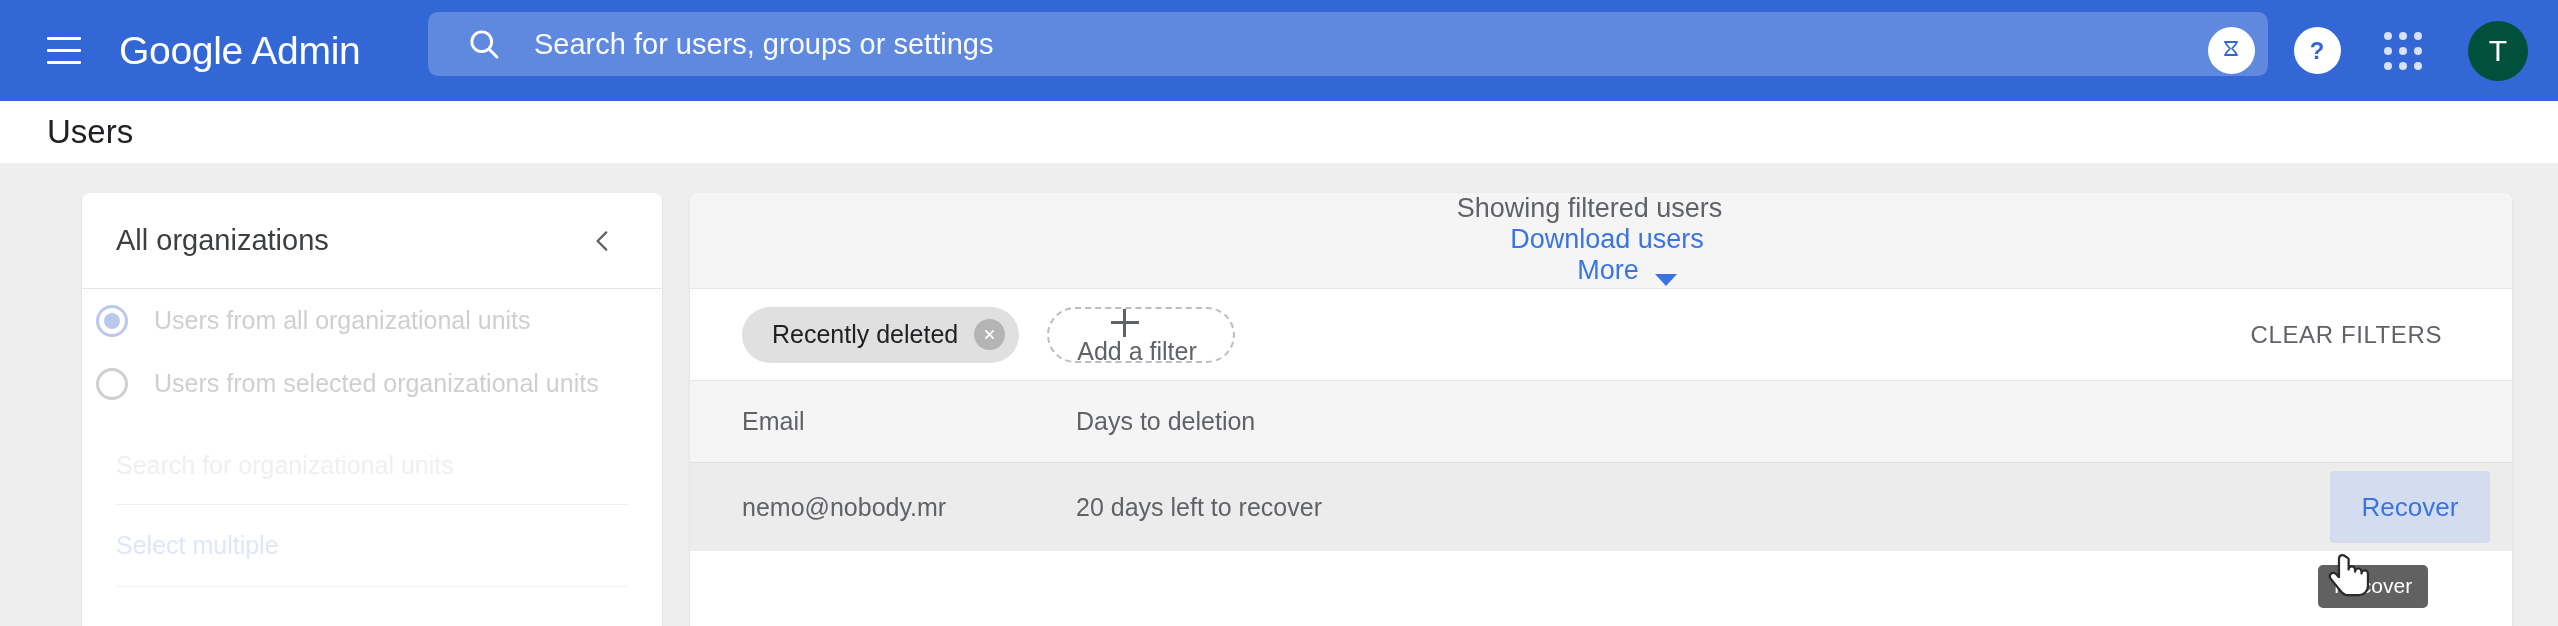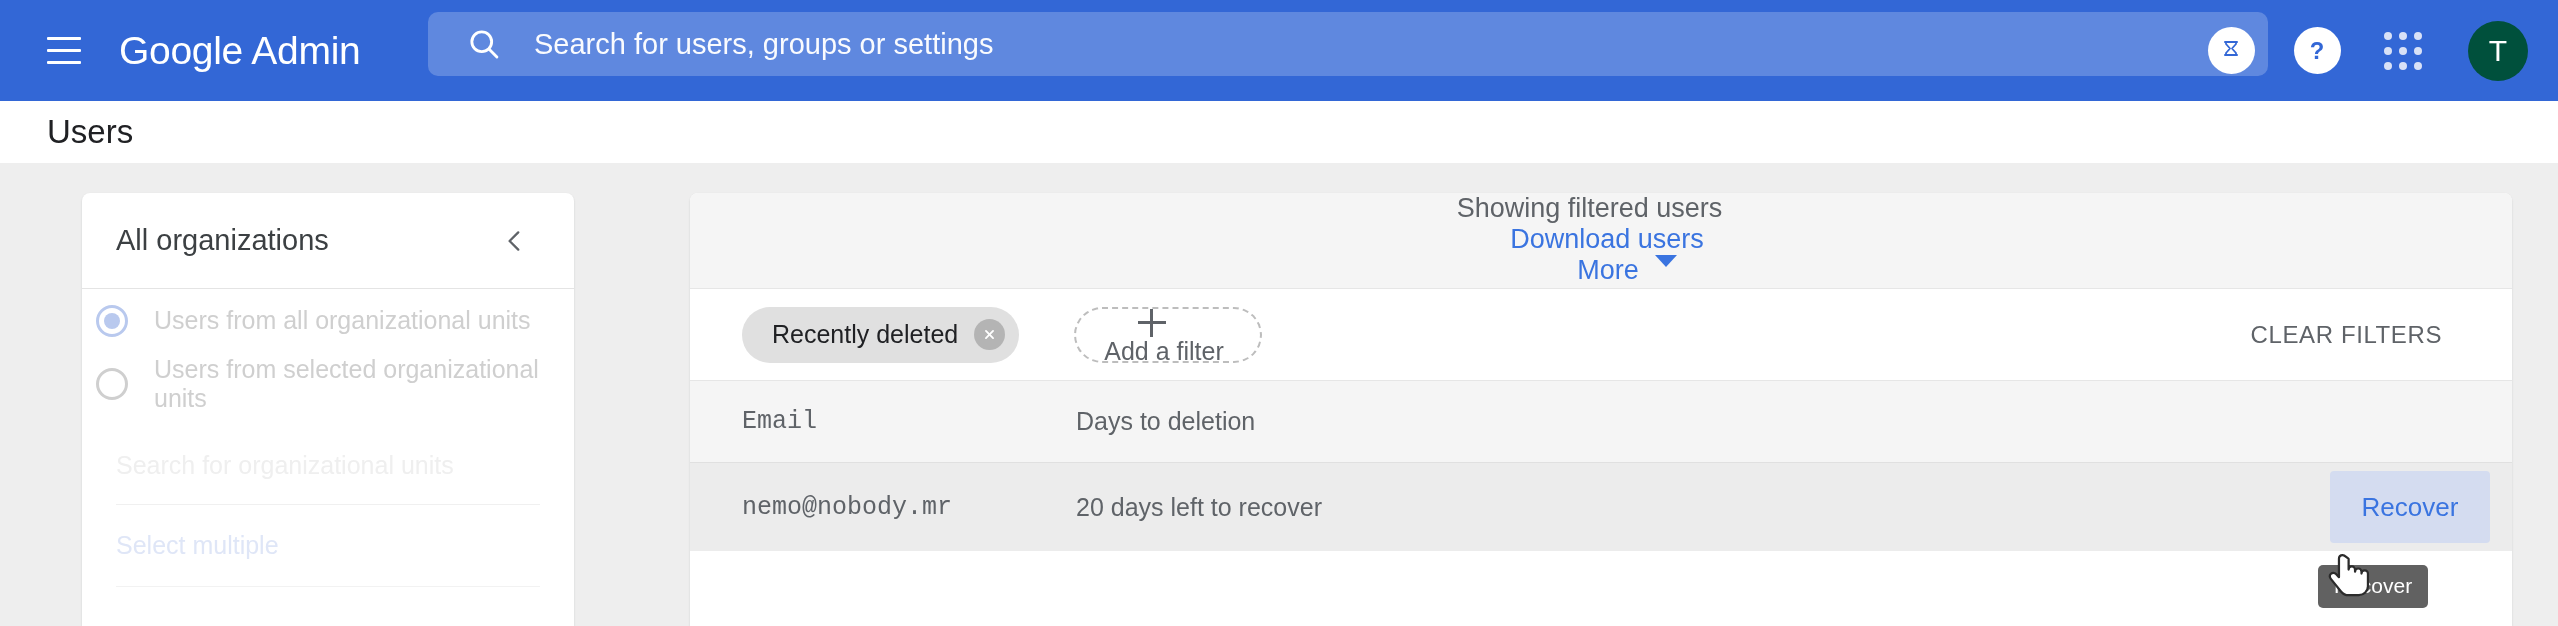"All organizations" .orgpanel { width: 492px -> 580px }
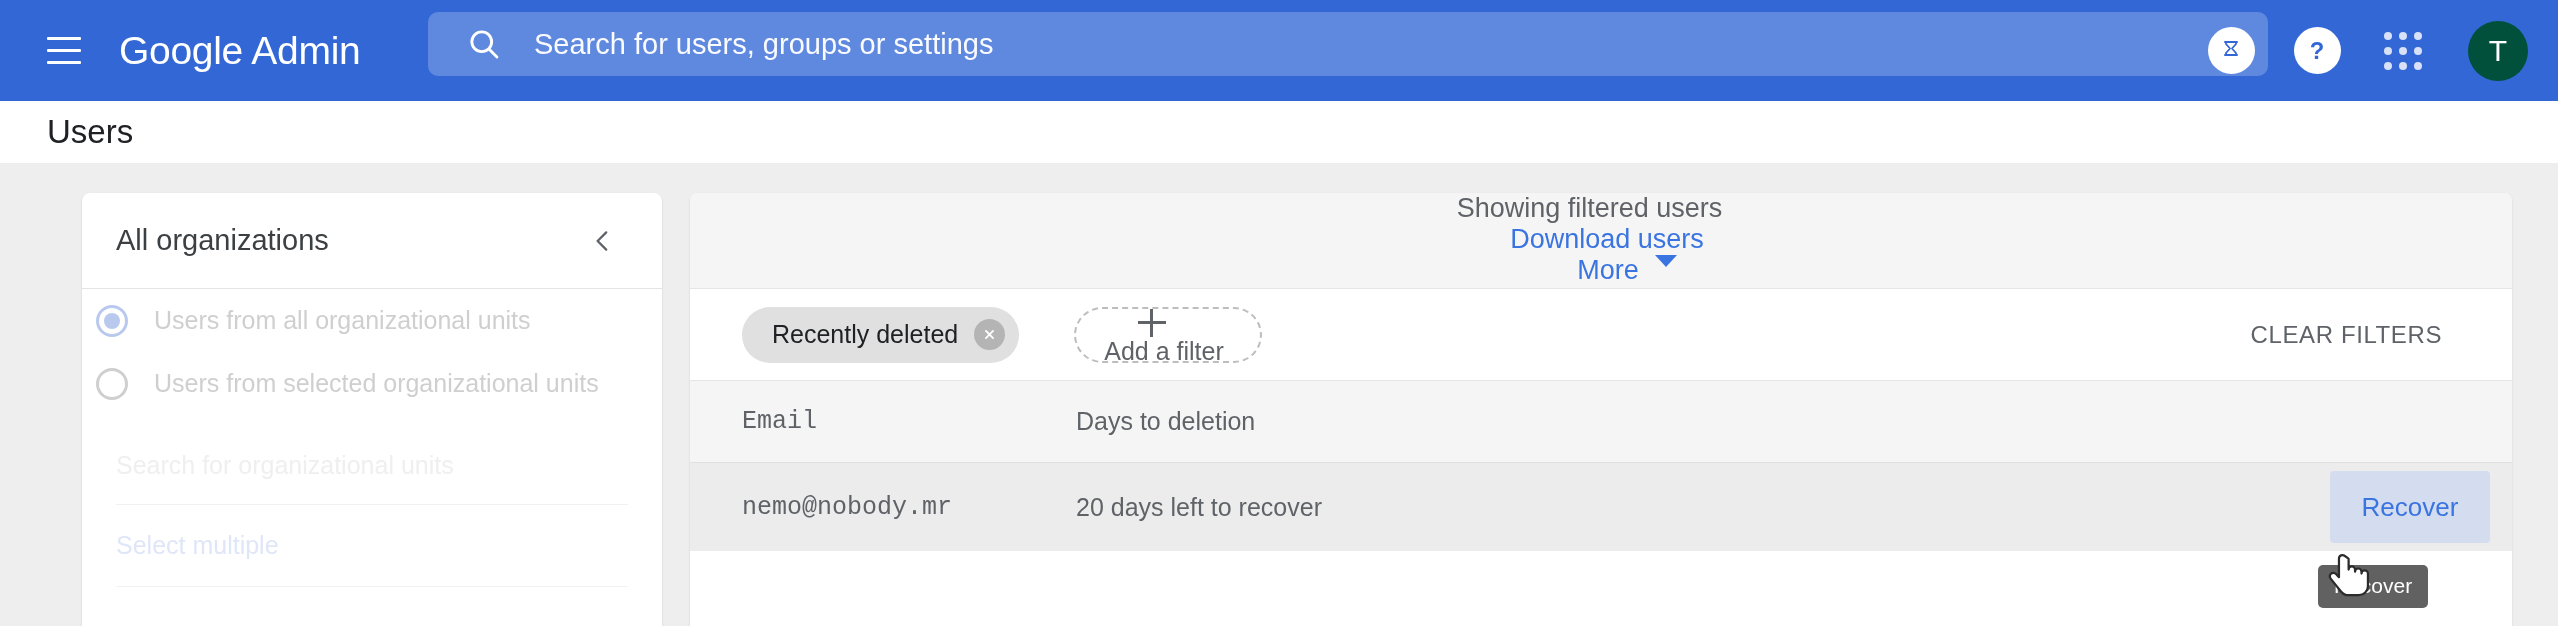"More" .toolbar-more { align-items: flex-start -> flex-end }
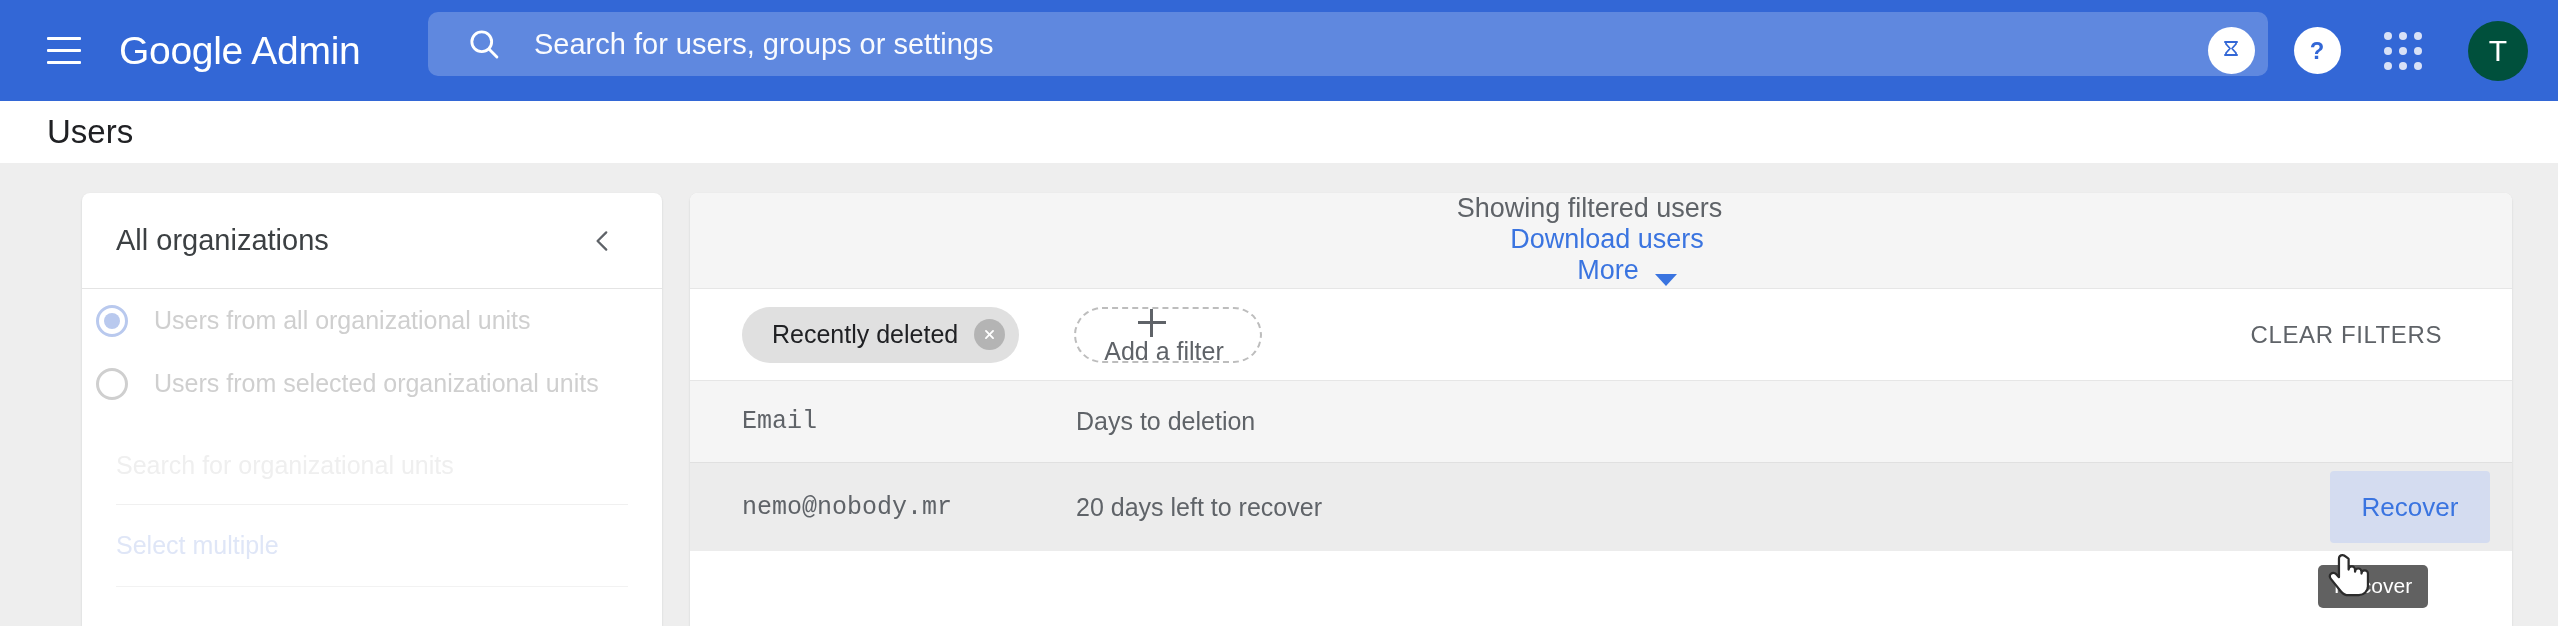"Recently deleted" .filter-row { gap: 27px -> none }
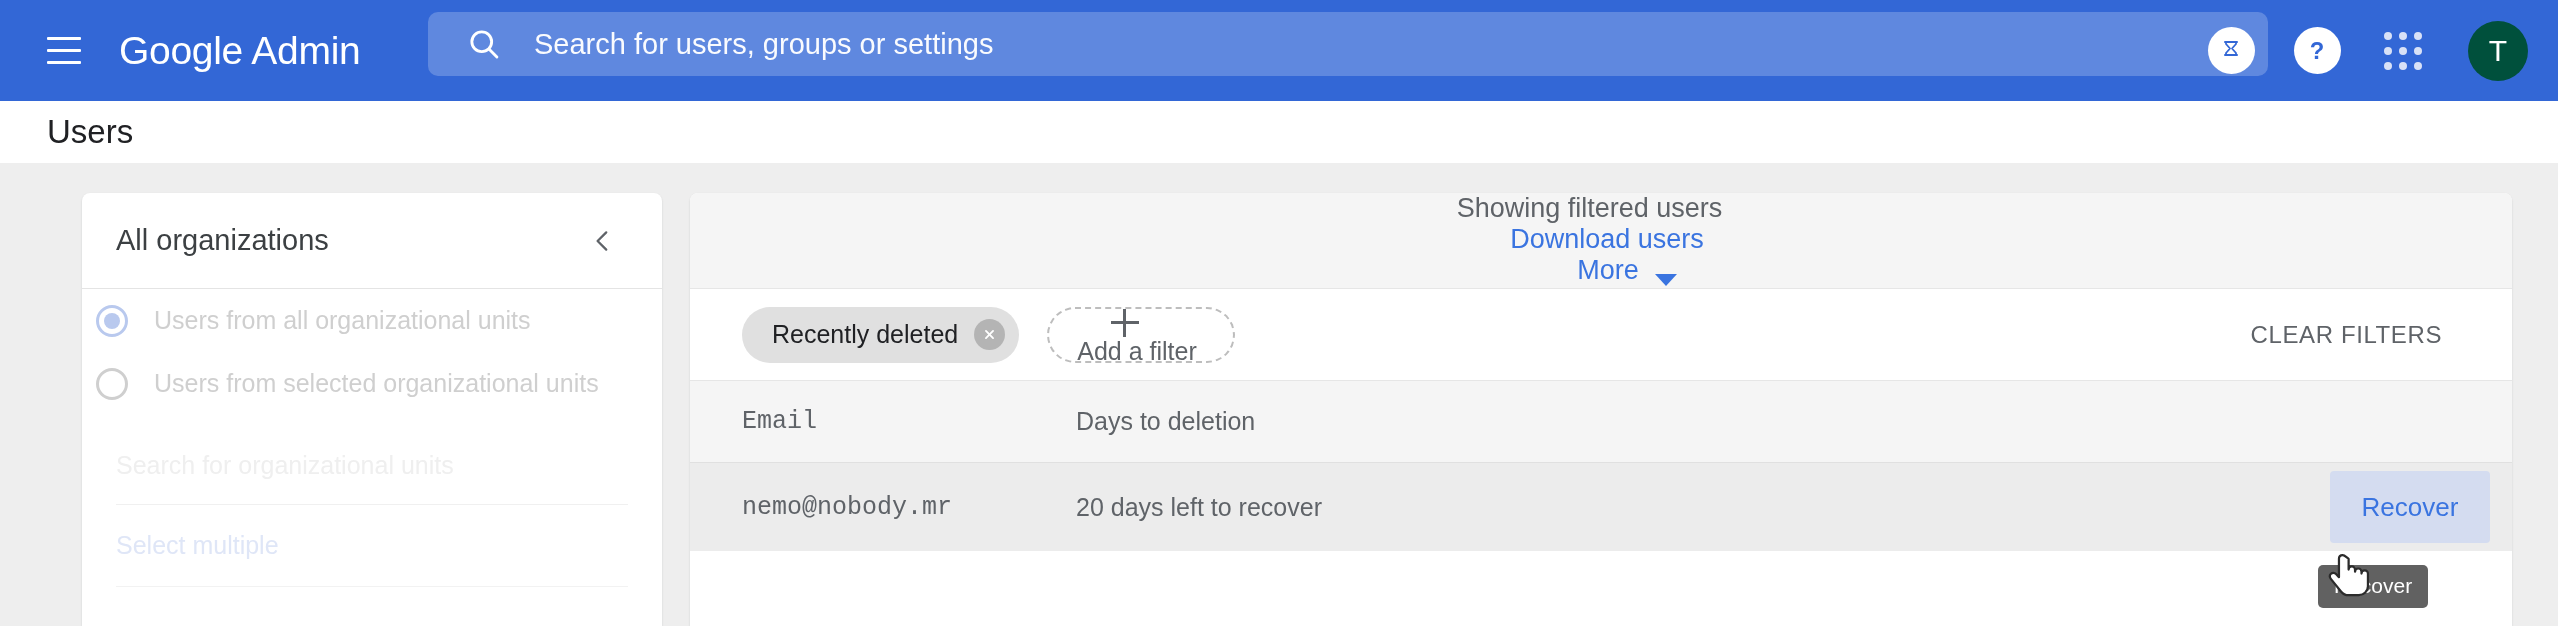"Email" .col-email { font-family: Liberation Mono, monospace -> none }
